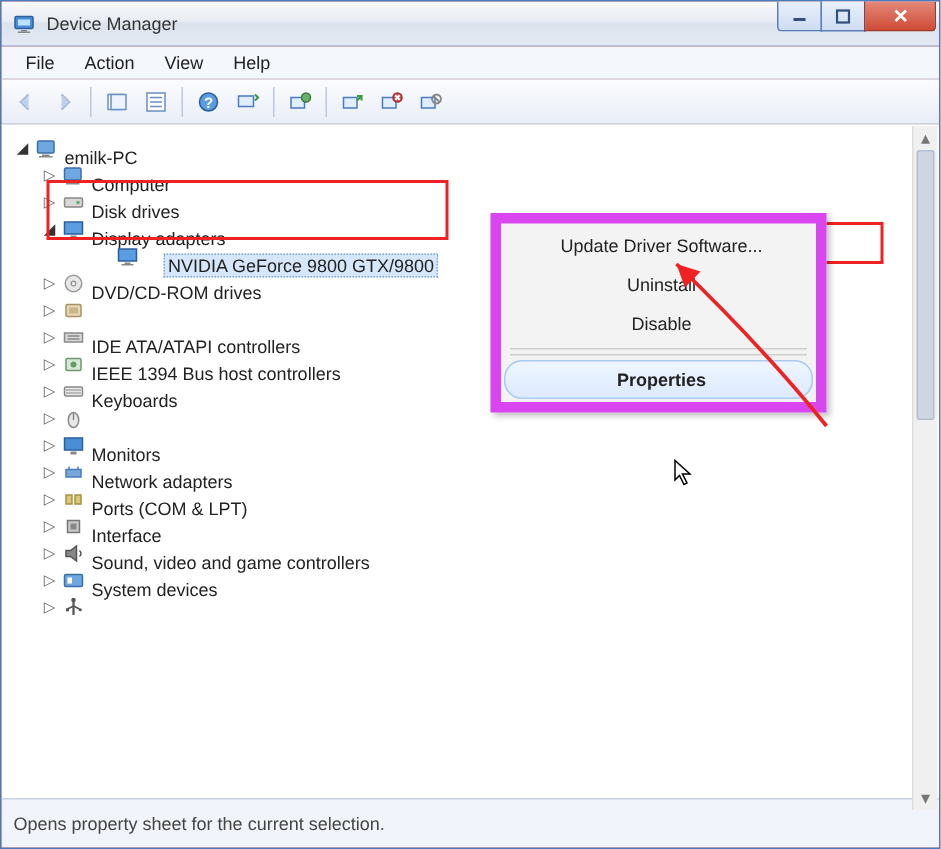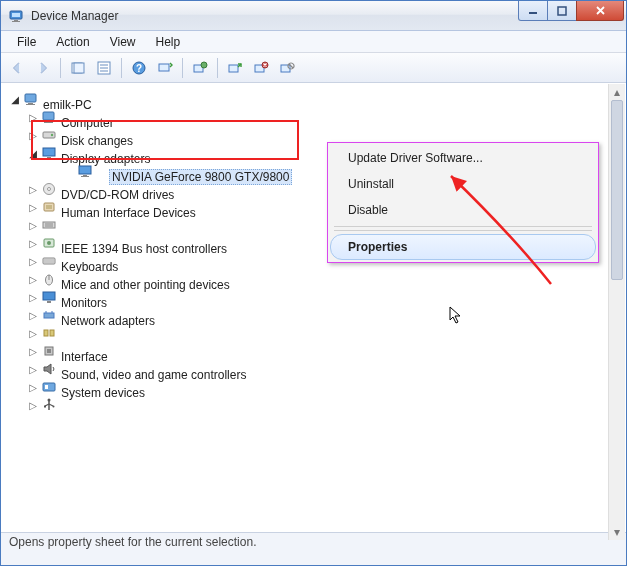"Disk changes" span.label { text: changes -> drives }
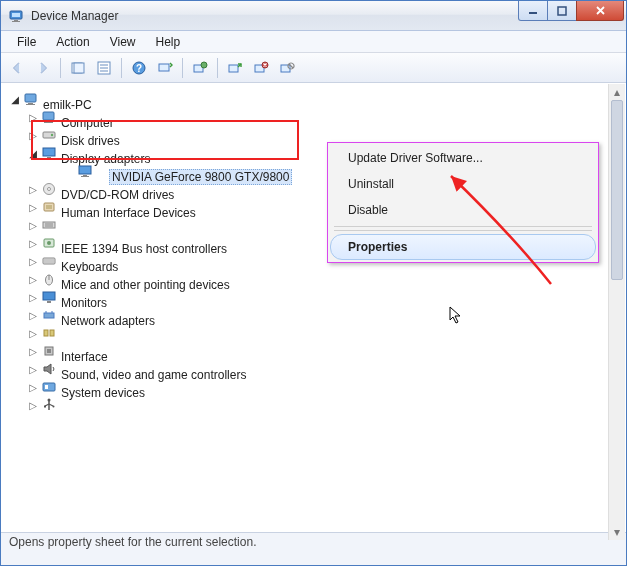"Update Driver Software..." .context-menu { border: 1px solid #d946ef -> 7px solid #d946ef; text-align: none -> center; width: 272px -> 224px }
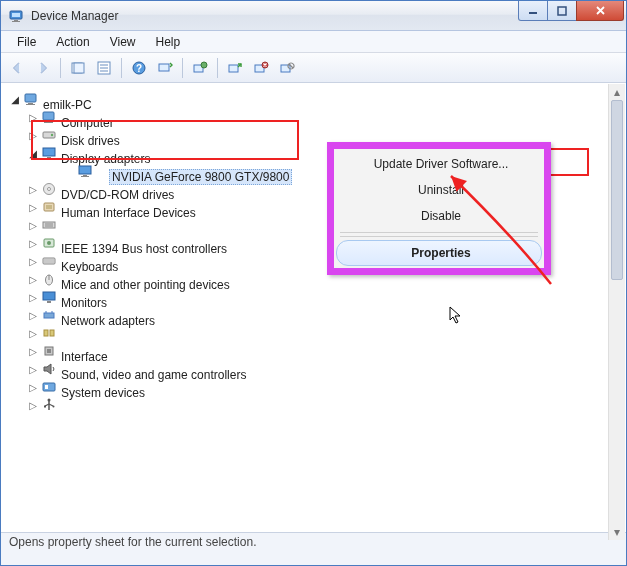"Human Interface Devices" span.label { html: <span>Human Interface Devices</span> -> none }
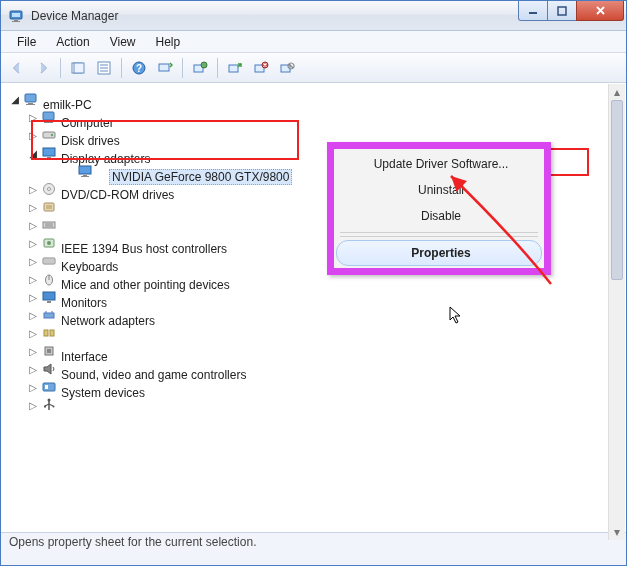"IDE ATA/ATAPI controllers" span.label { html: none -> <span>IDE ATA/ATAPI controllers</span> }
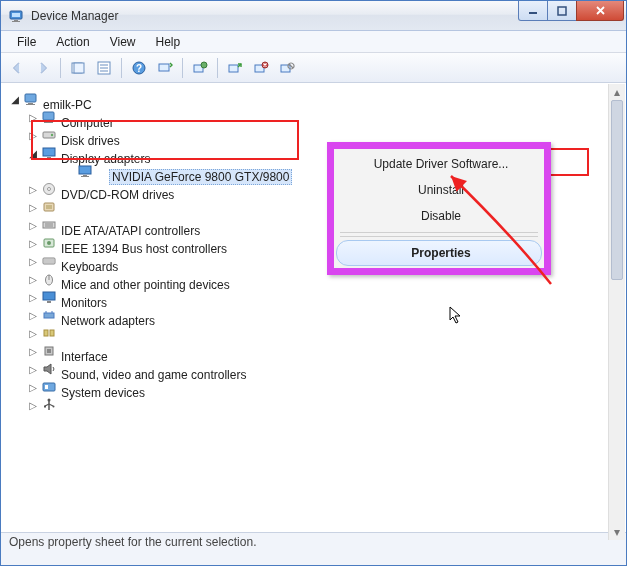"Mice and other pointing devices" span.label { html: <span>Mice and other pointing devices</span> -> none }
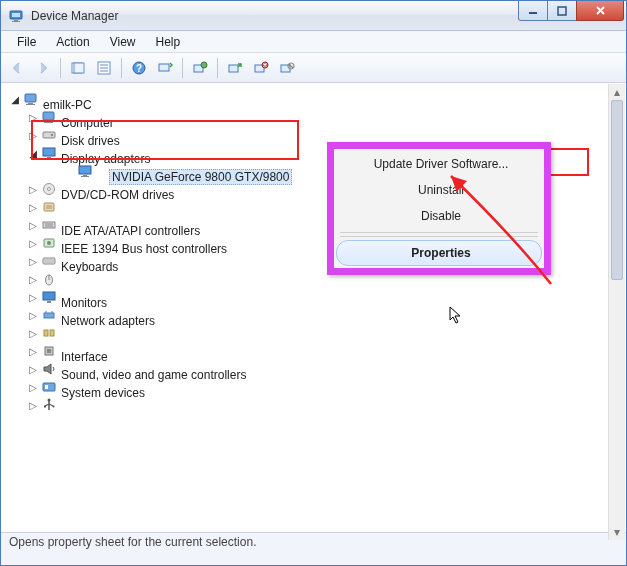"Ports (COM & LPT)" span.label { html: none -> <span>Ports (COM &amp; LPT)</span> }
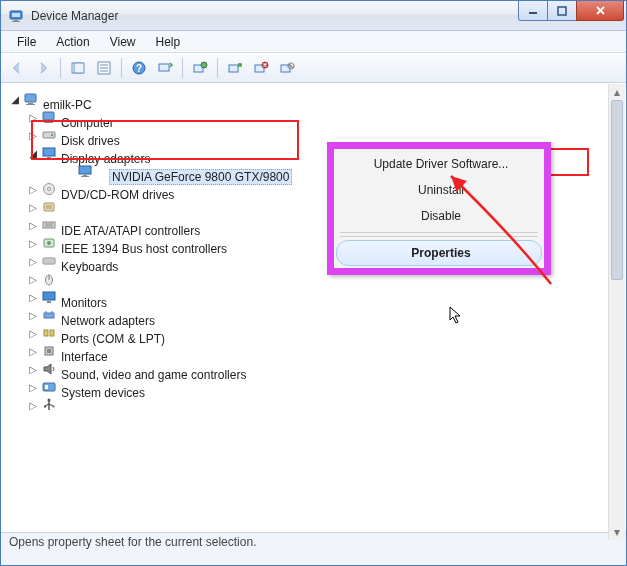"Opens property sheet for the" .statusbar { align-items: flex-end -> center }
